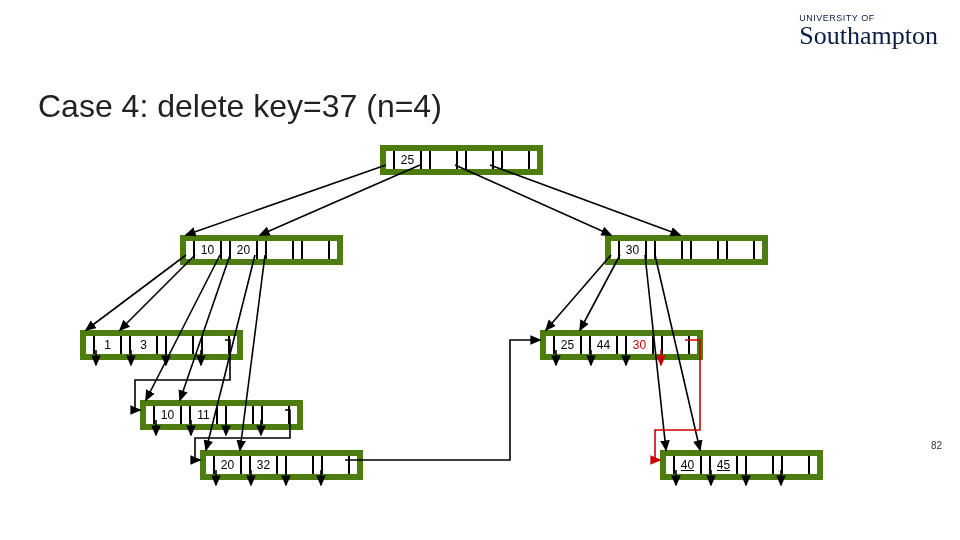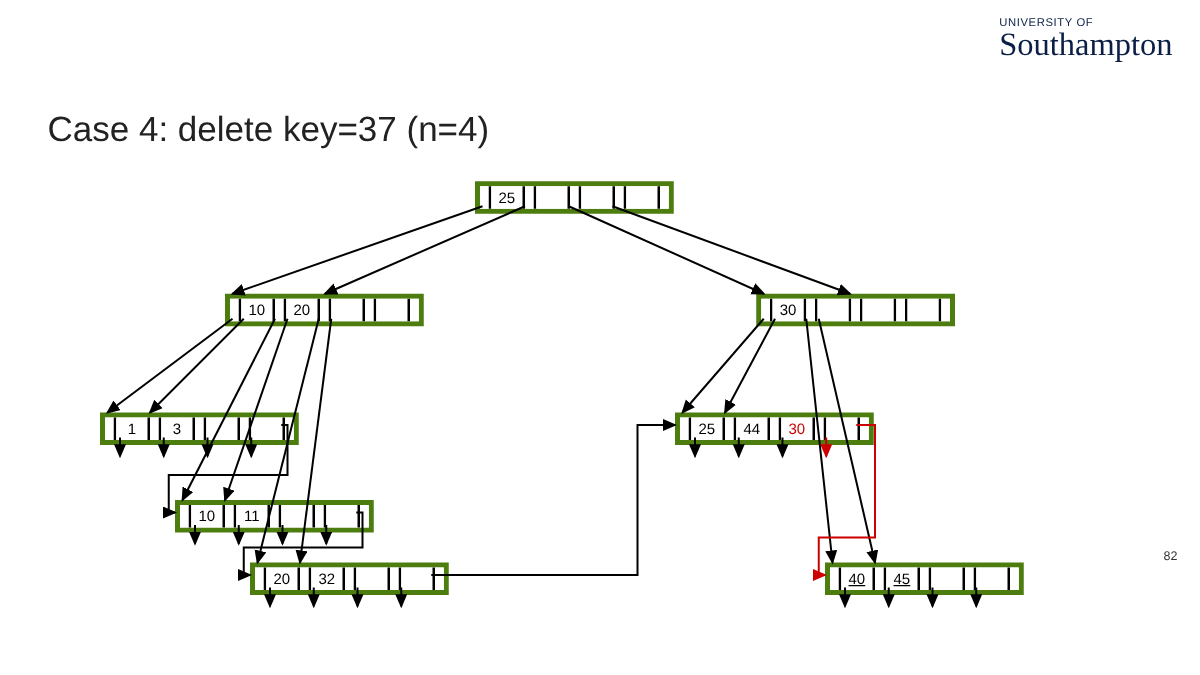"Case 4: delete key=37 (n=4)" .title { font-size: 28px -> 32px }
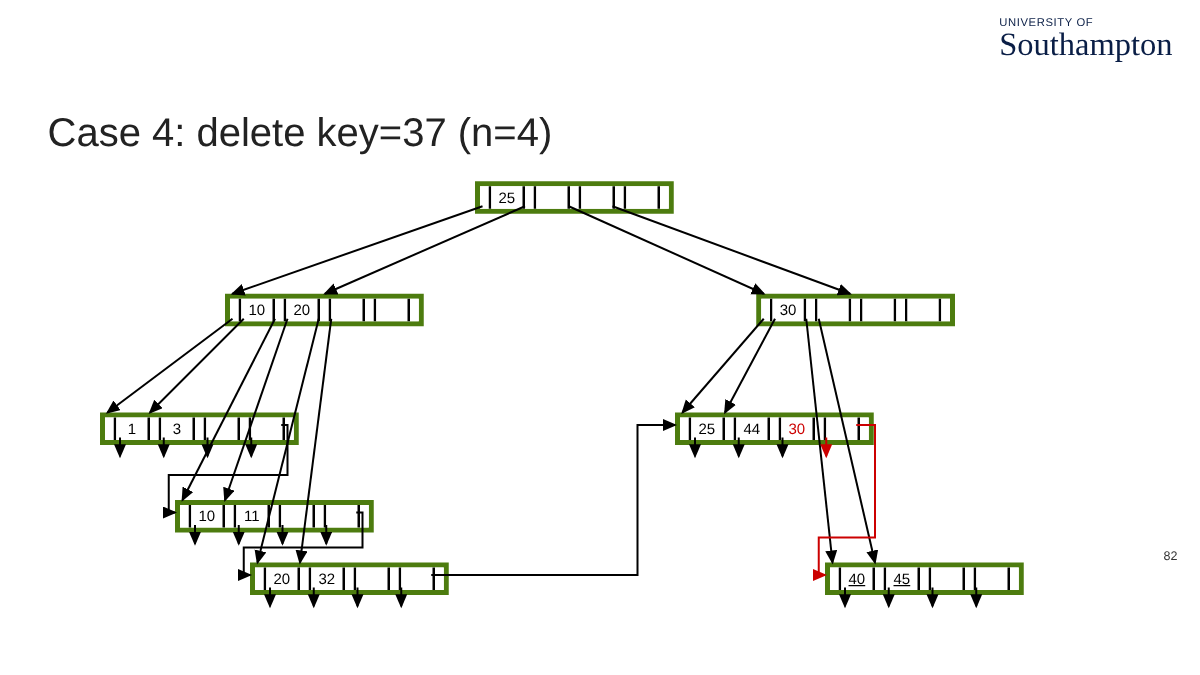"25" .node .cells { border: 4px solid #4d7c0f -> 6px solid #4d7c0f }
